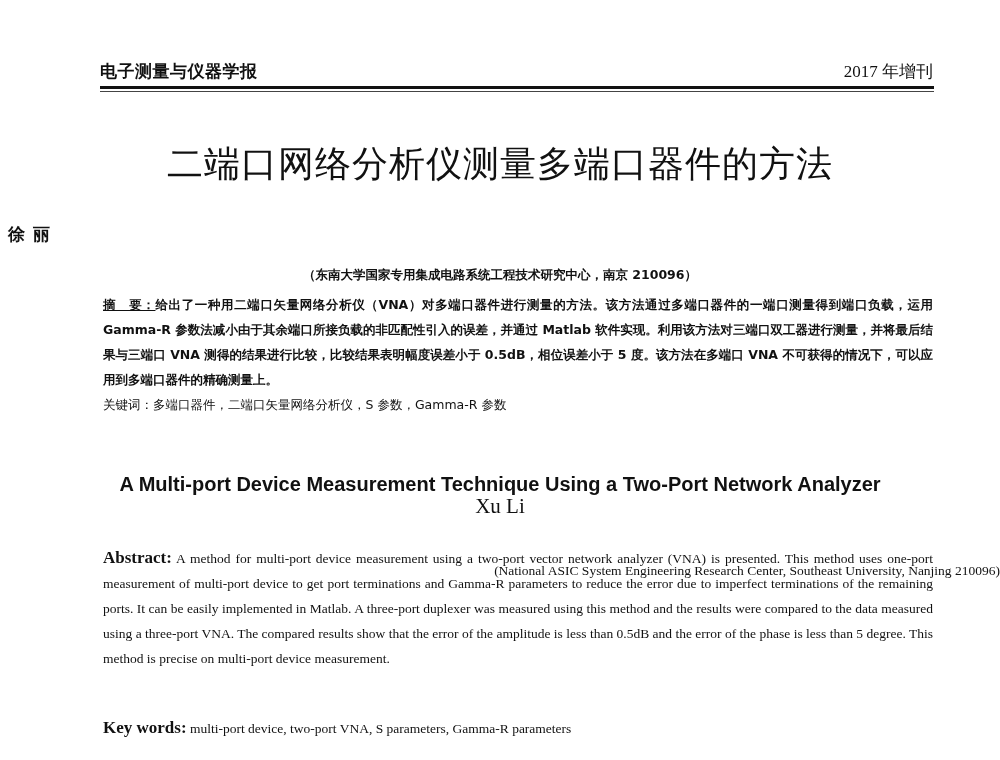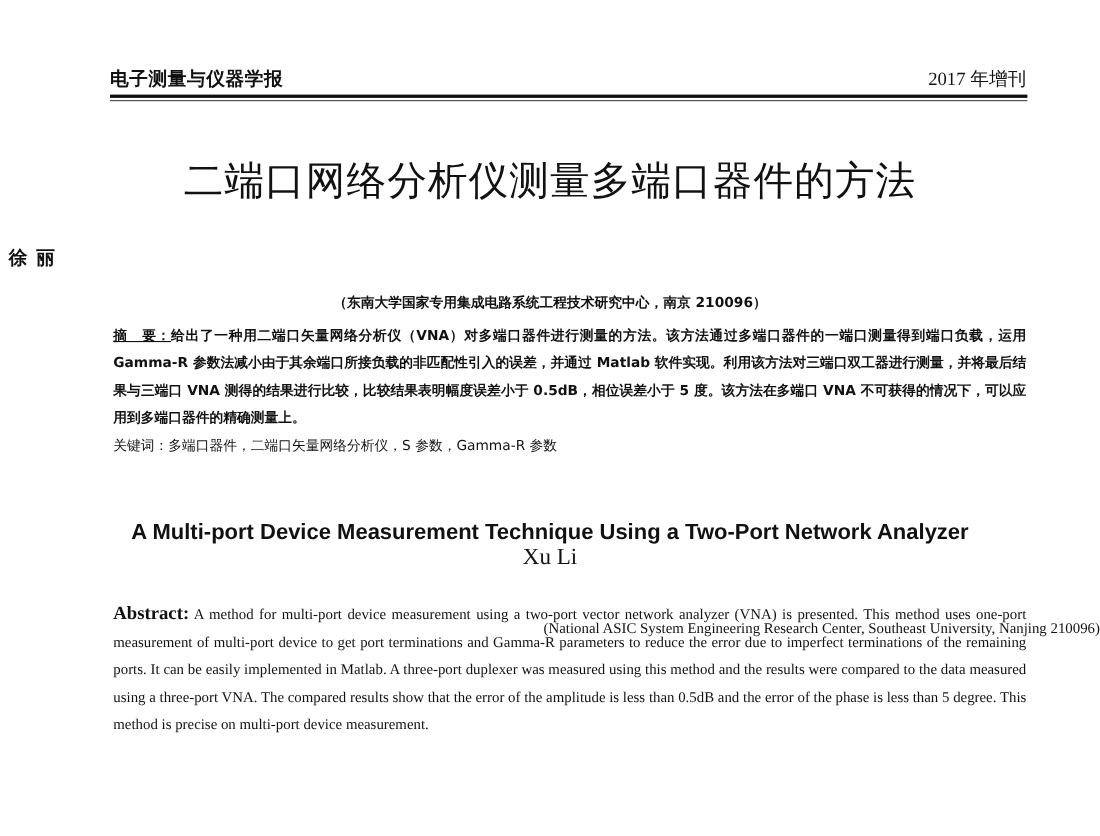"Key words: multi-port device, two-port" div.en-kw { html: none -> <div> <span>Key words:</span> <span>multi-port device, two-port VNA, S parameters, Gamma-R parameters</span> </div> }
